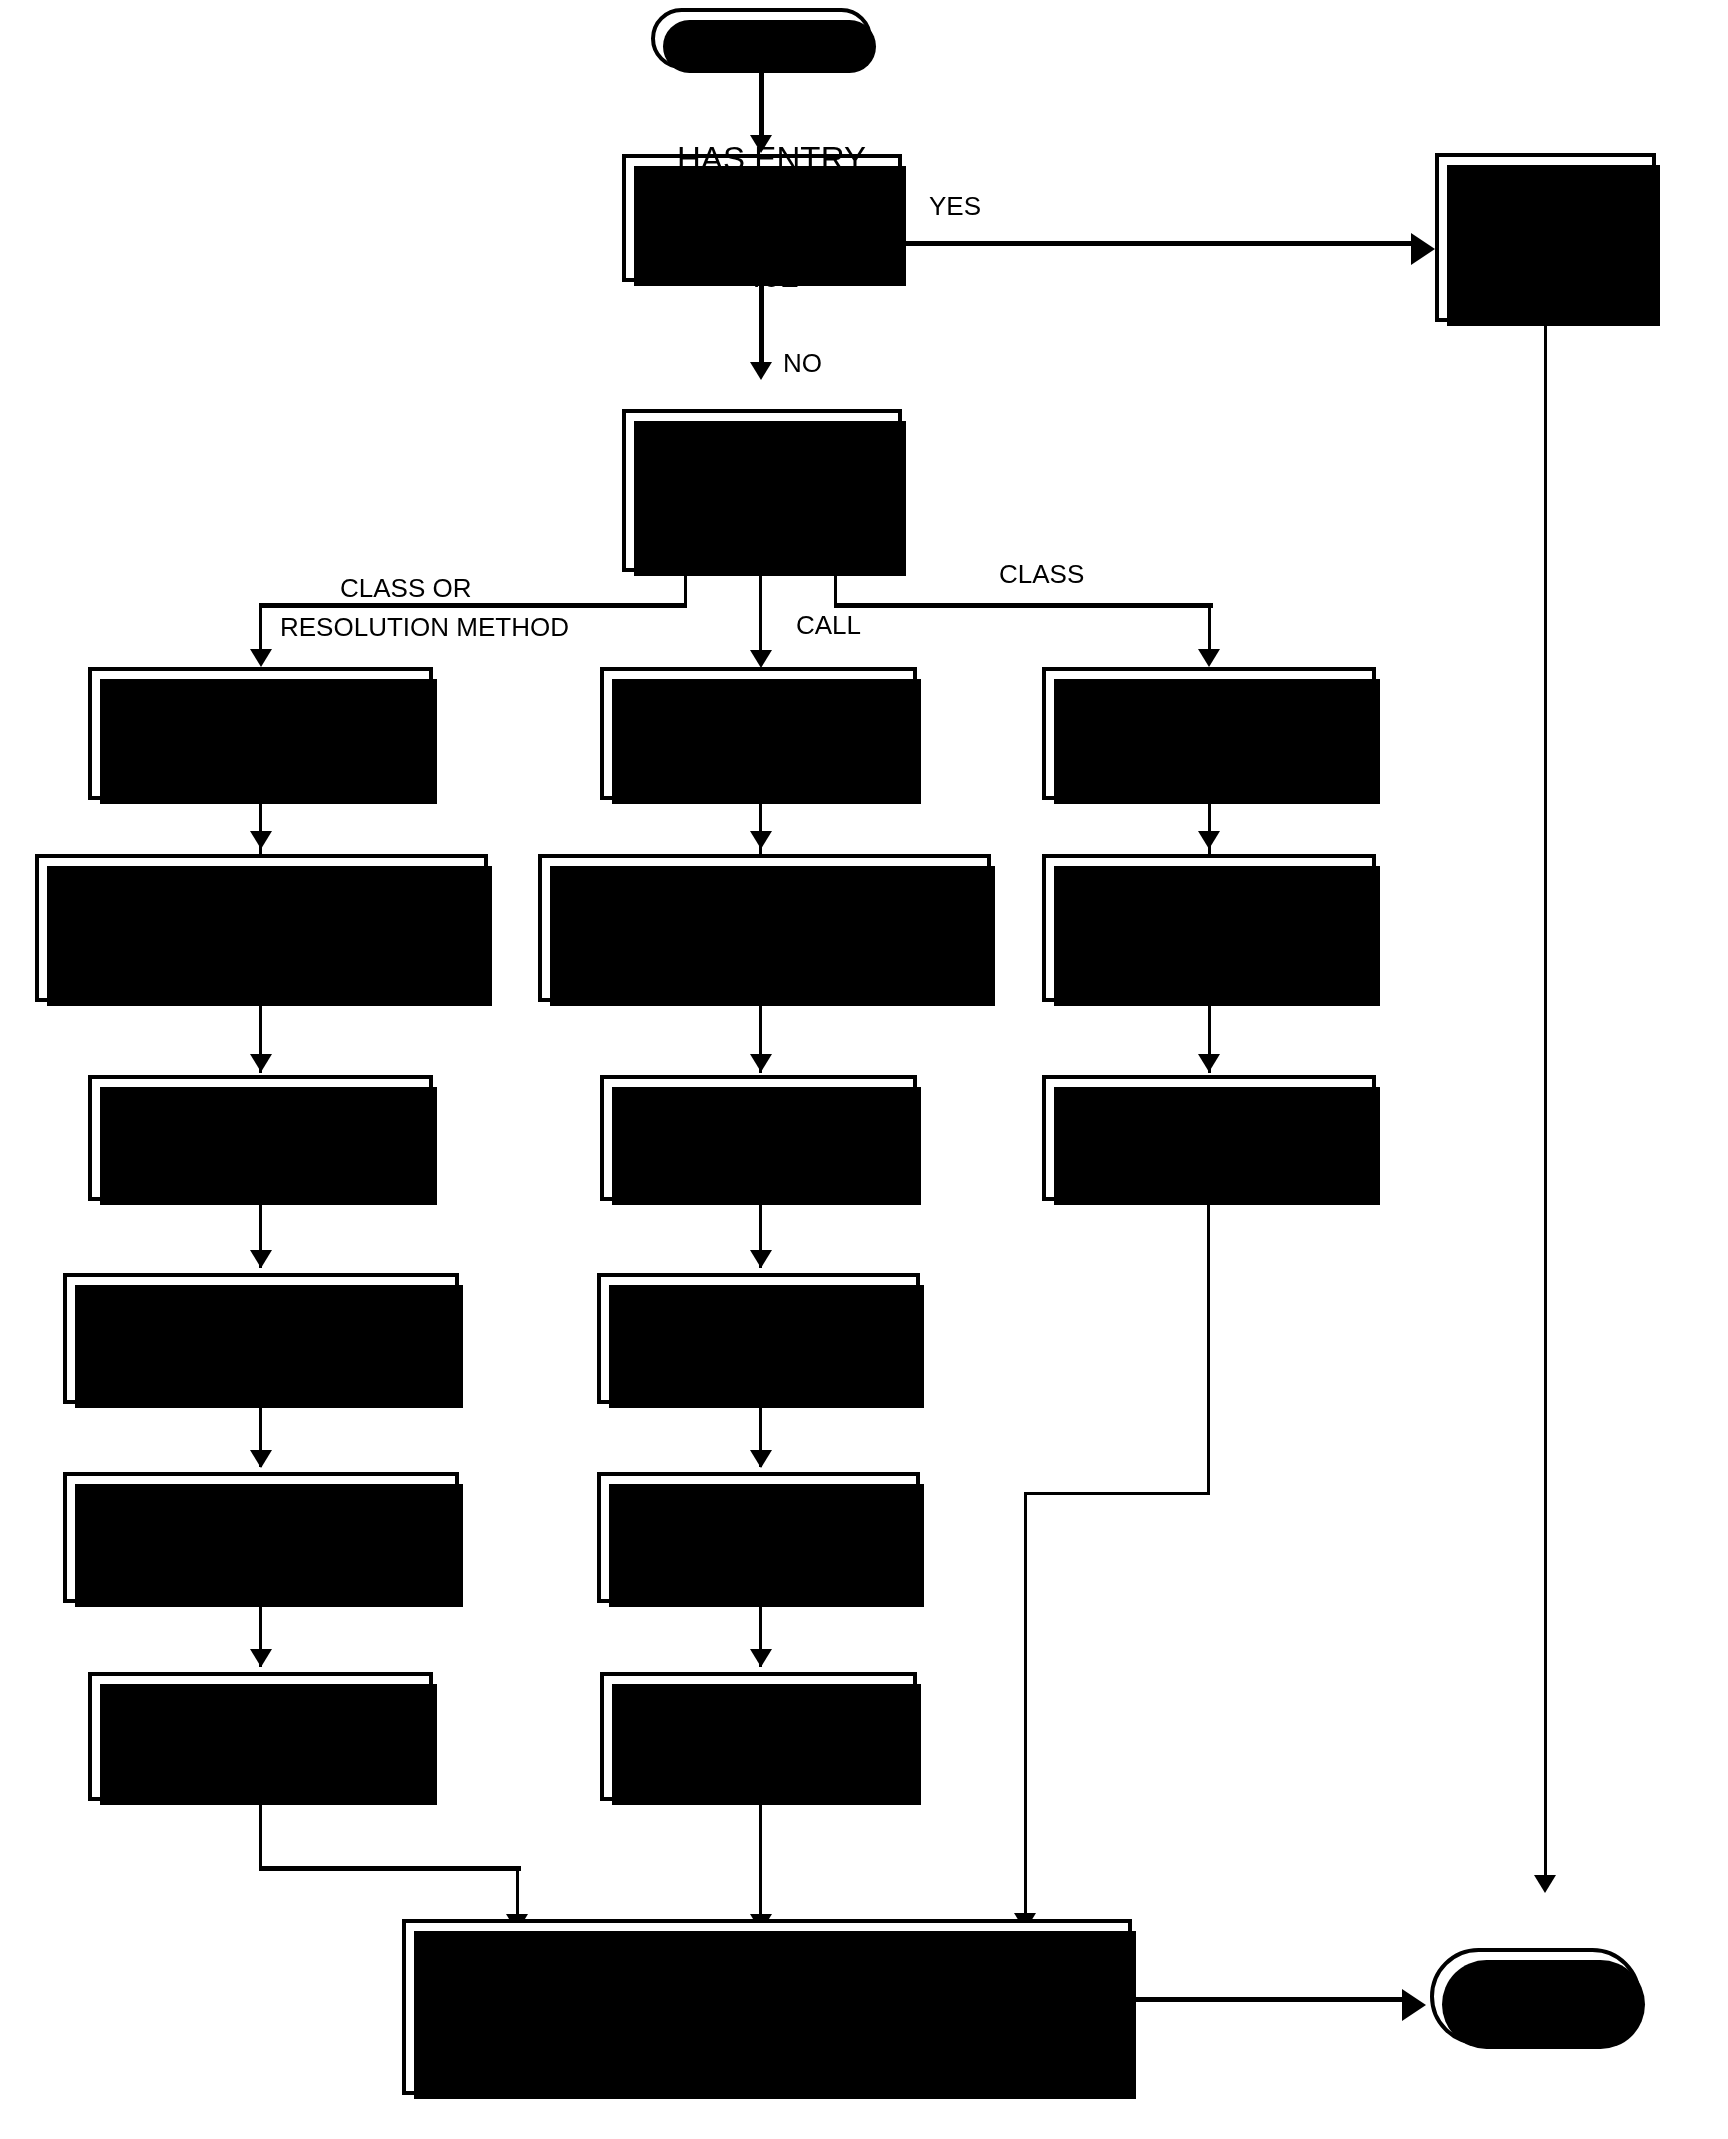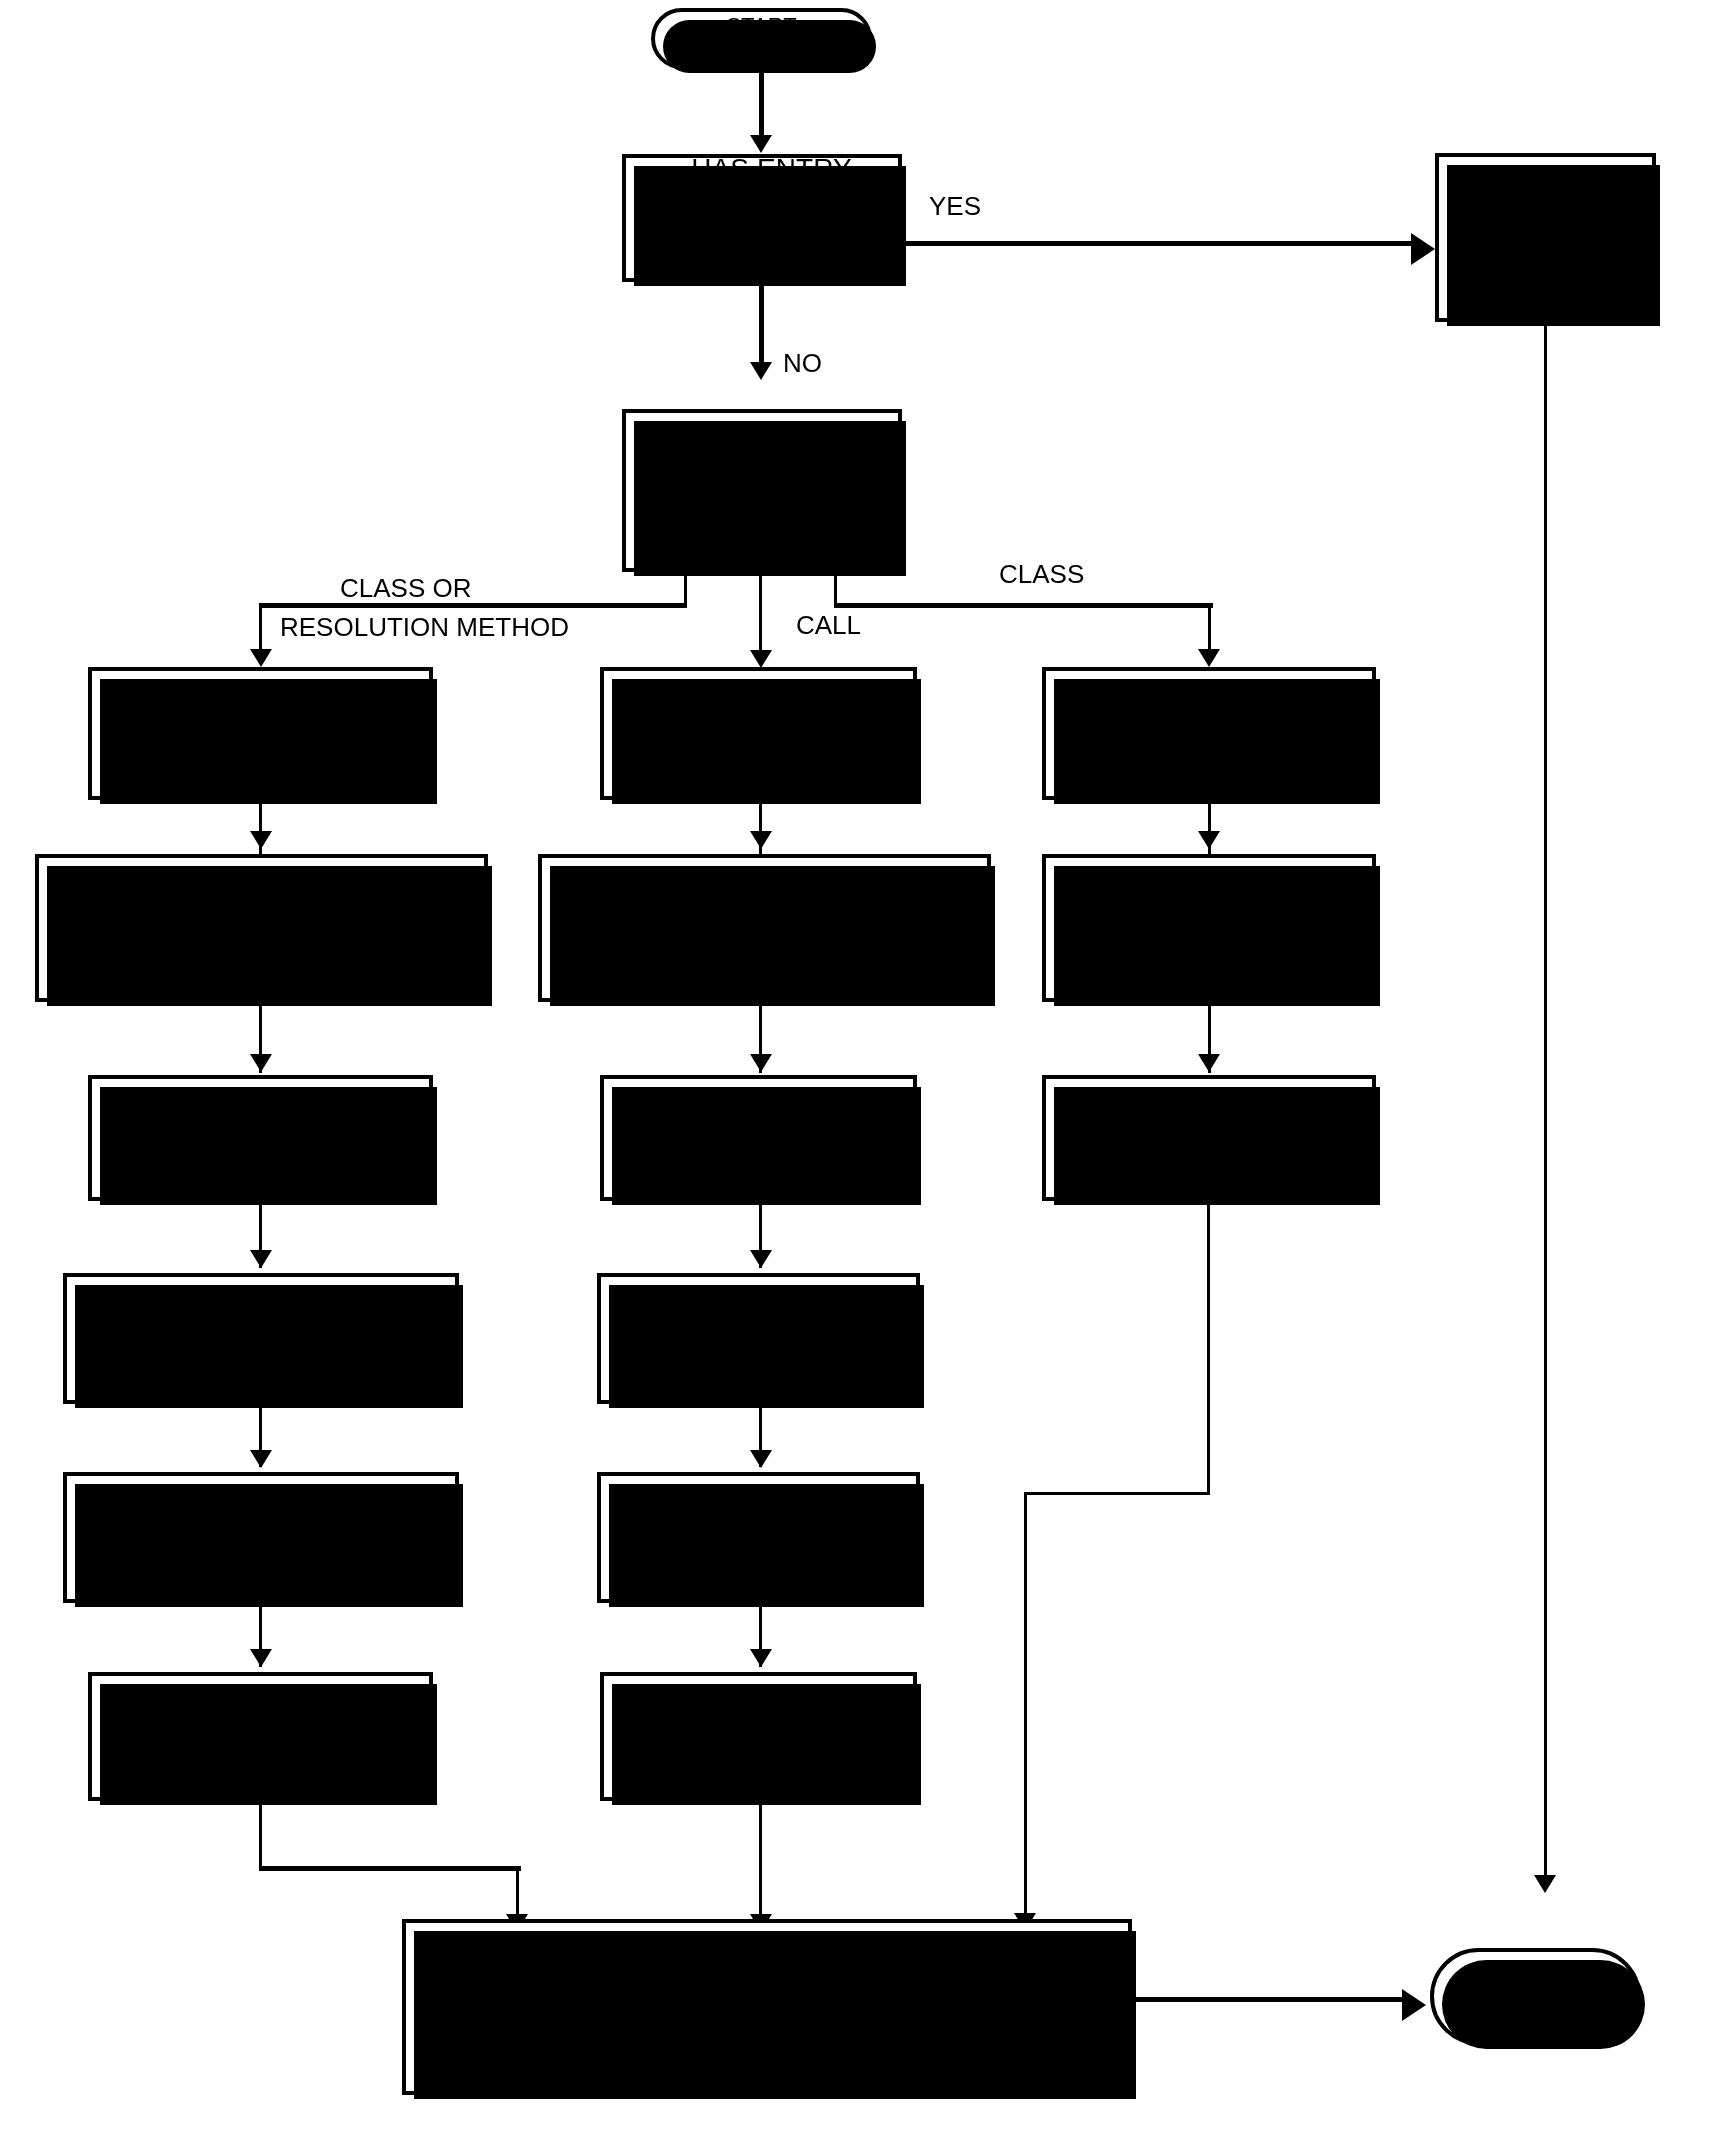"START" div.node { font-size: 22px -> 17px }
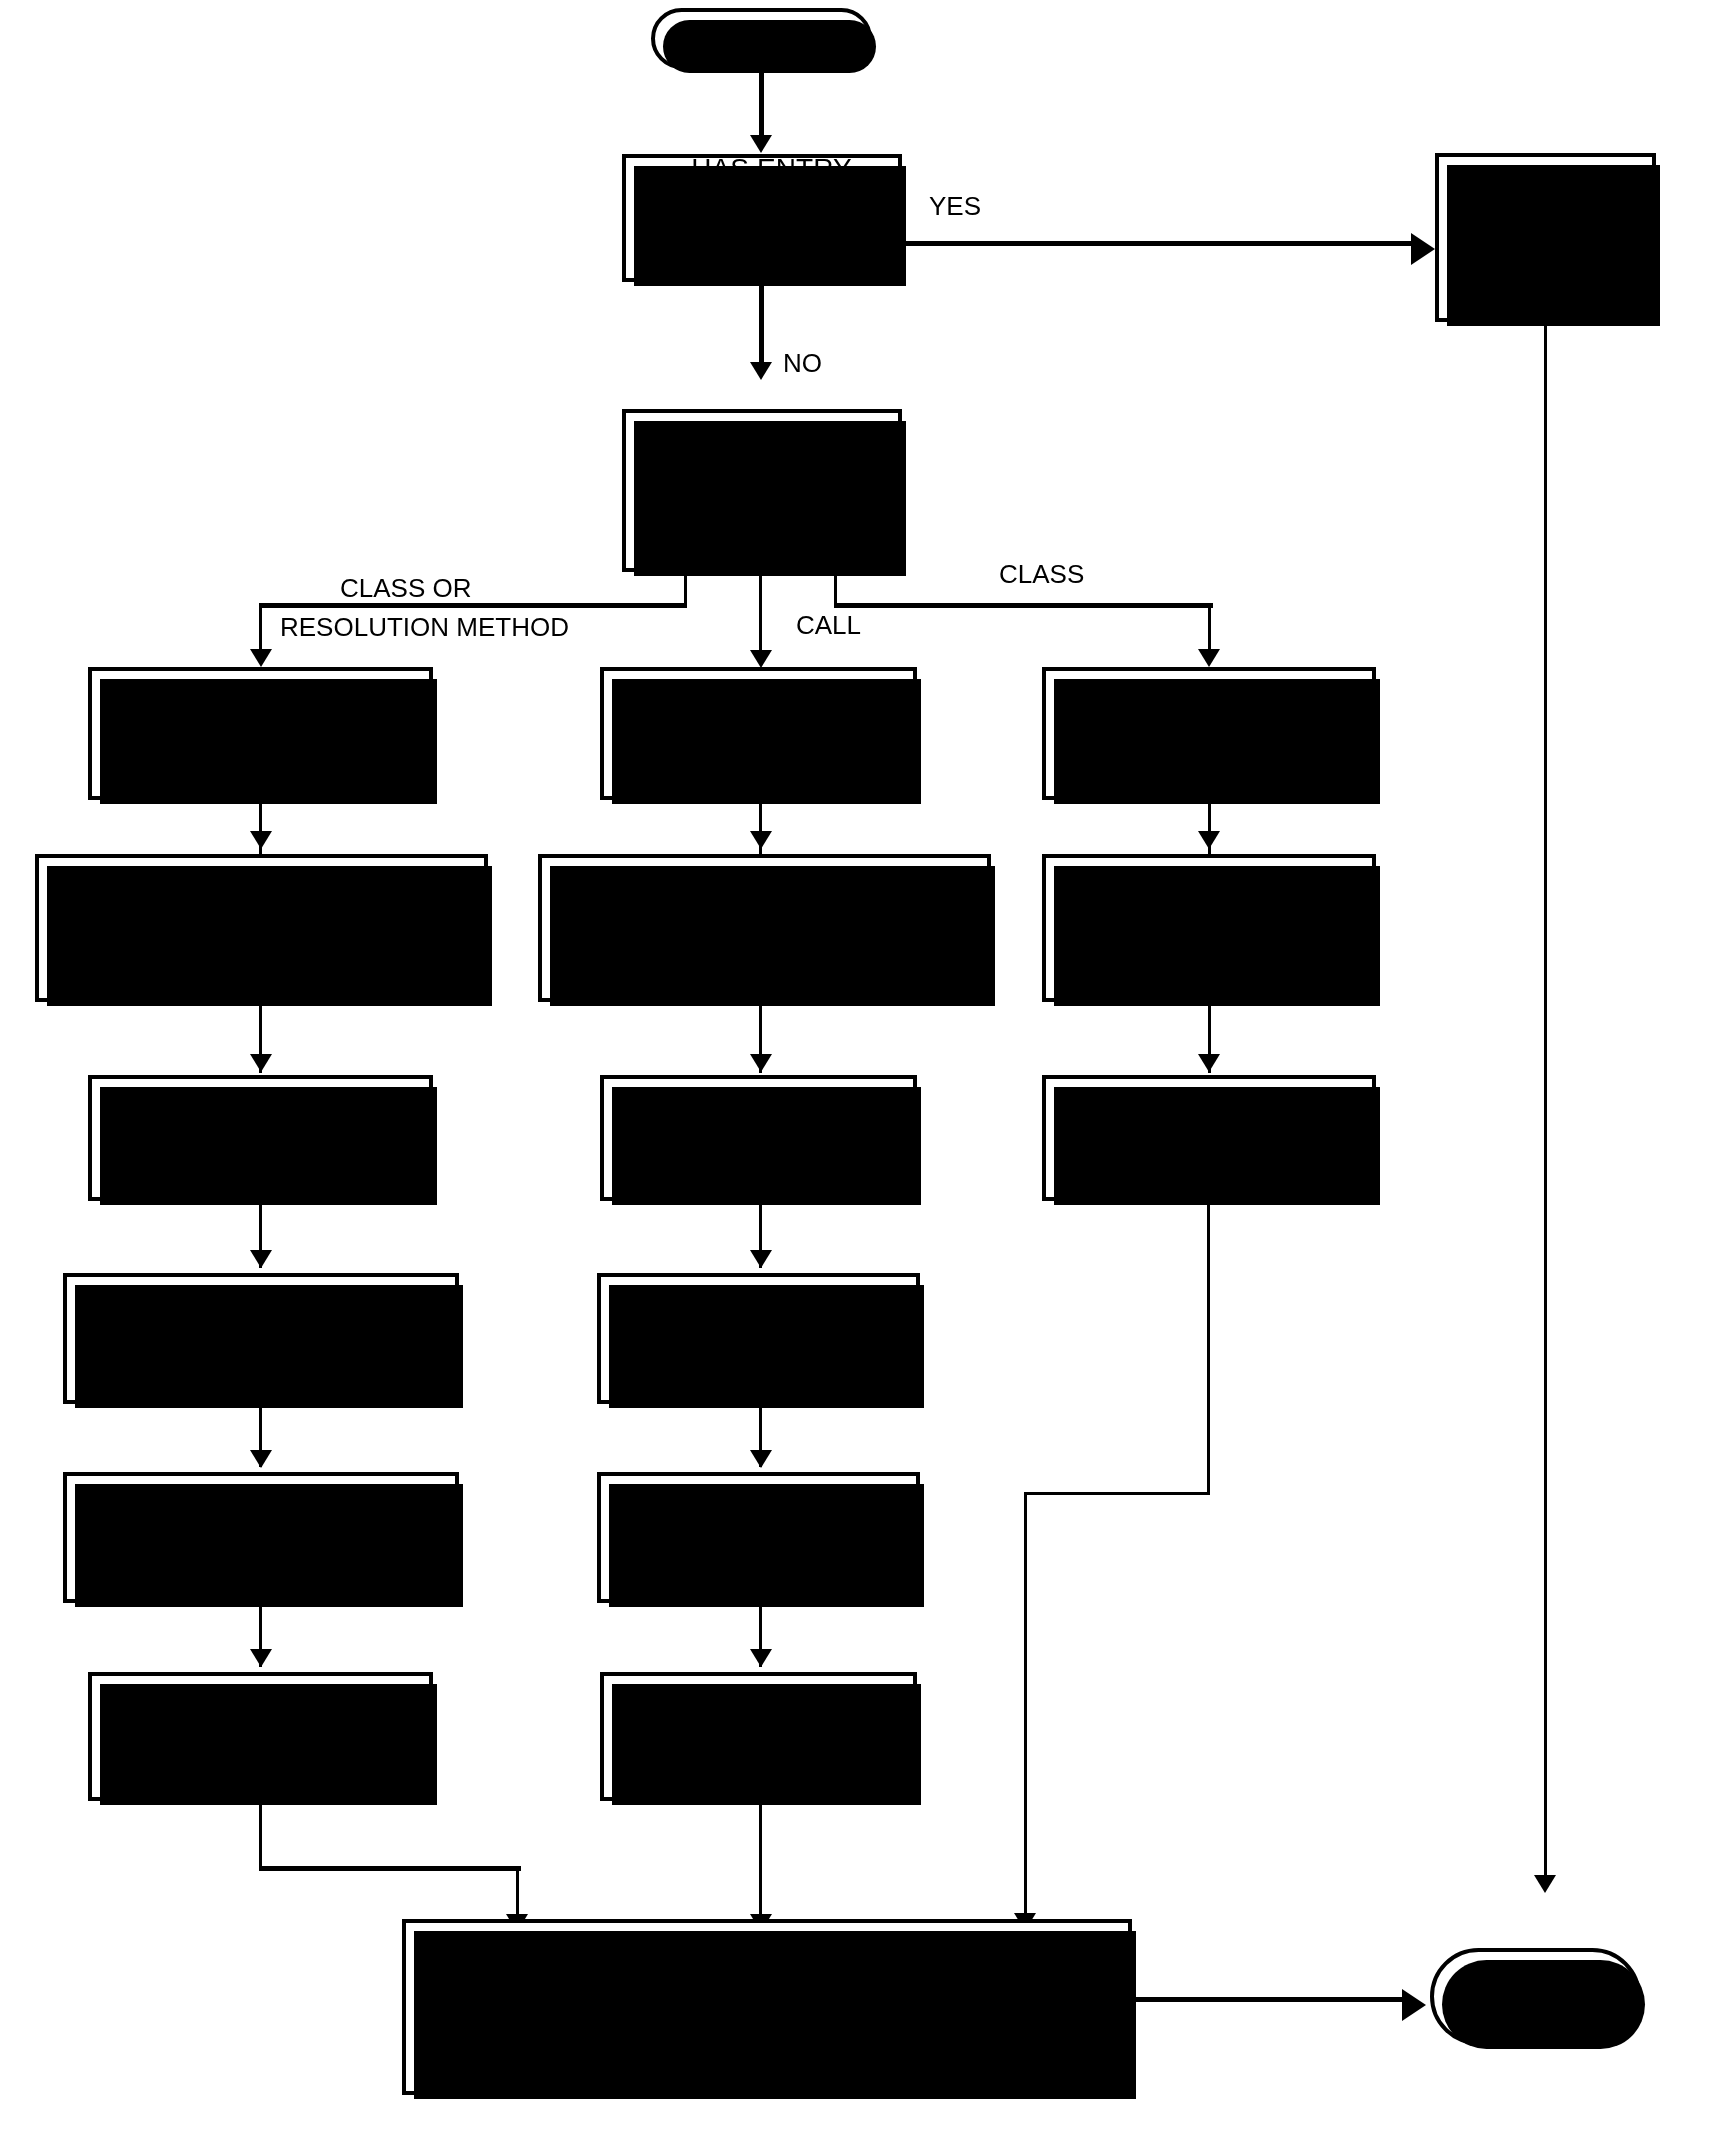"HAS ENTRY" div.node { font-size: 28px -> 33px }
